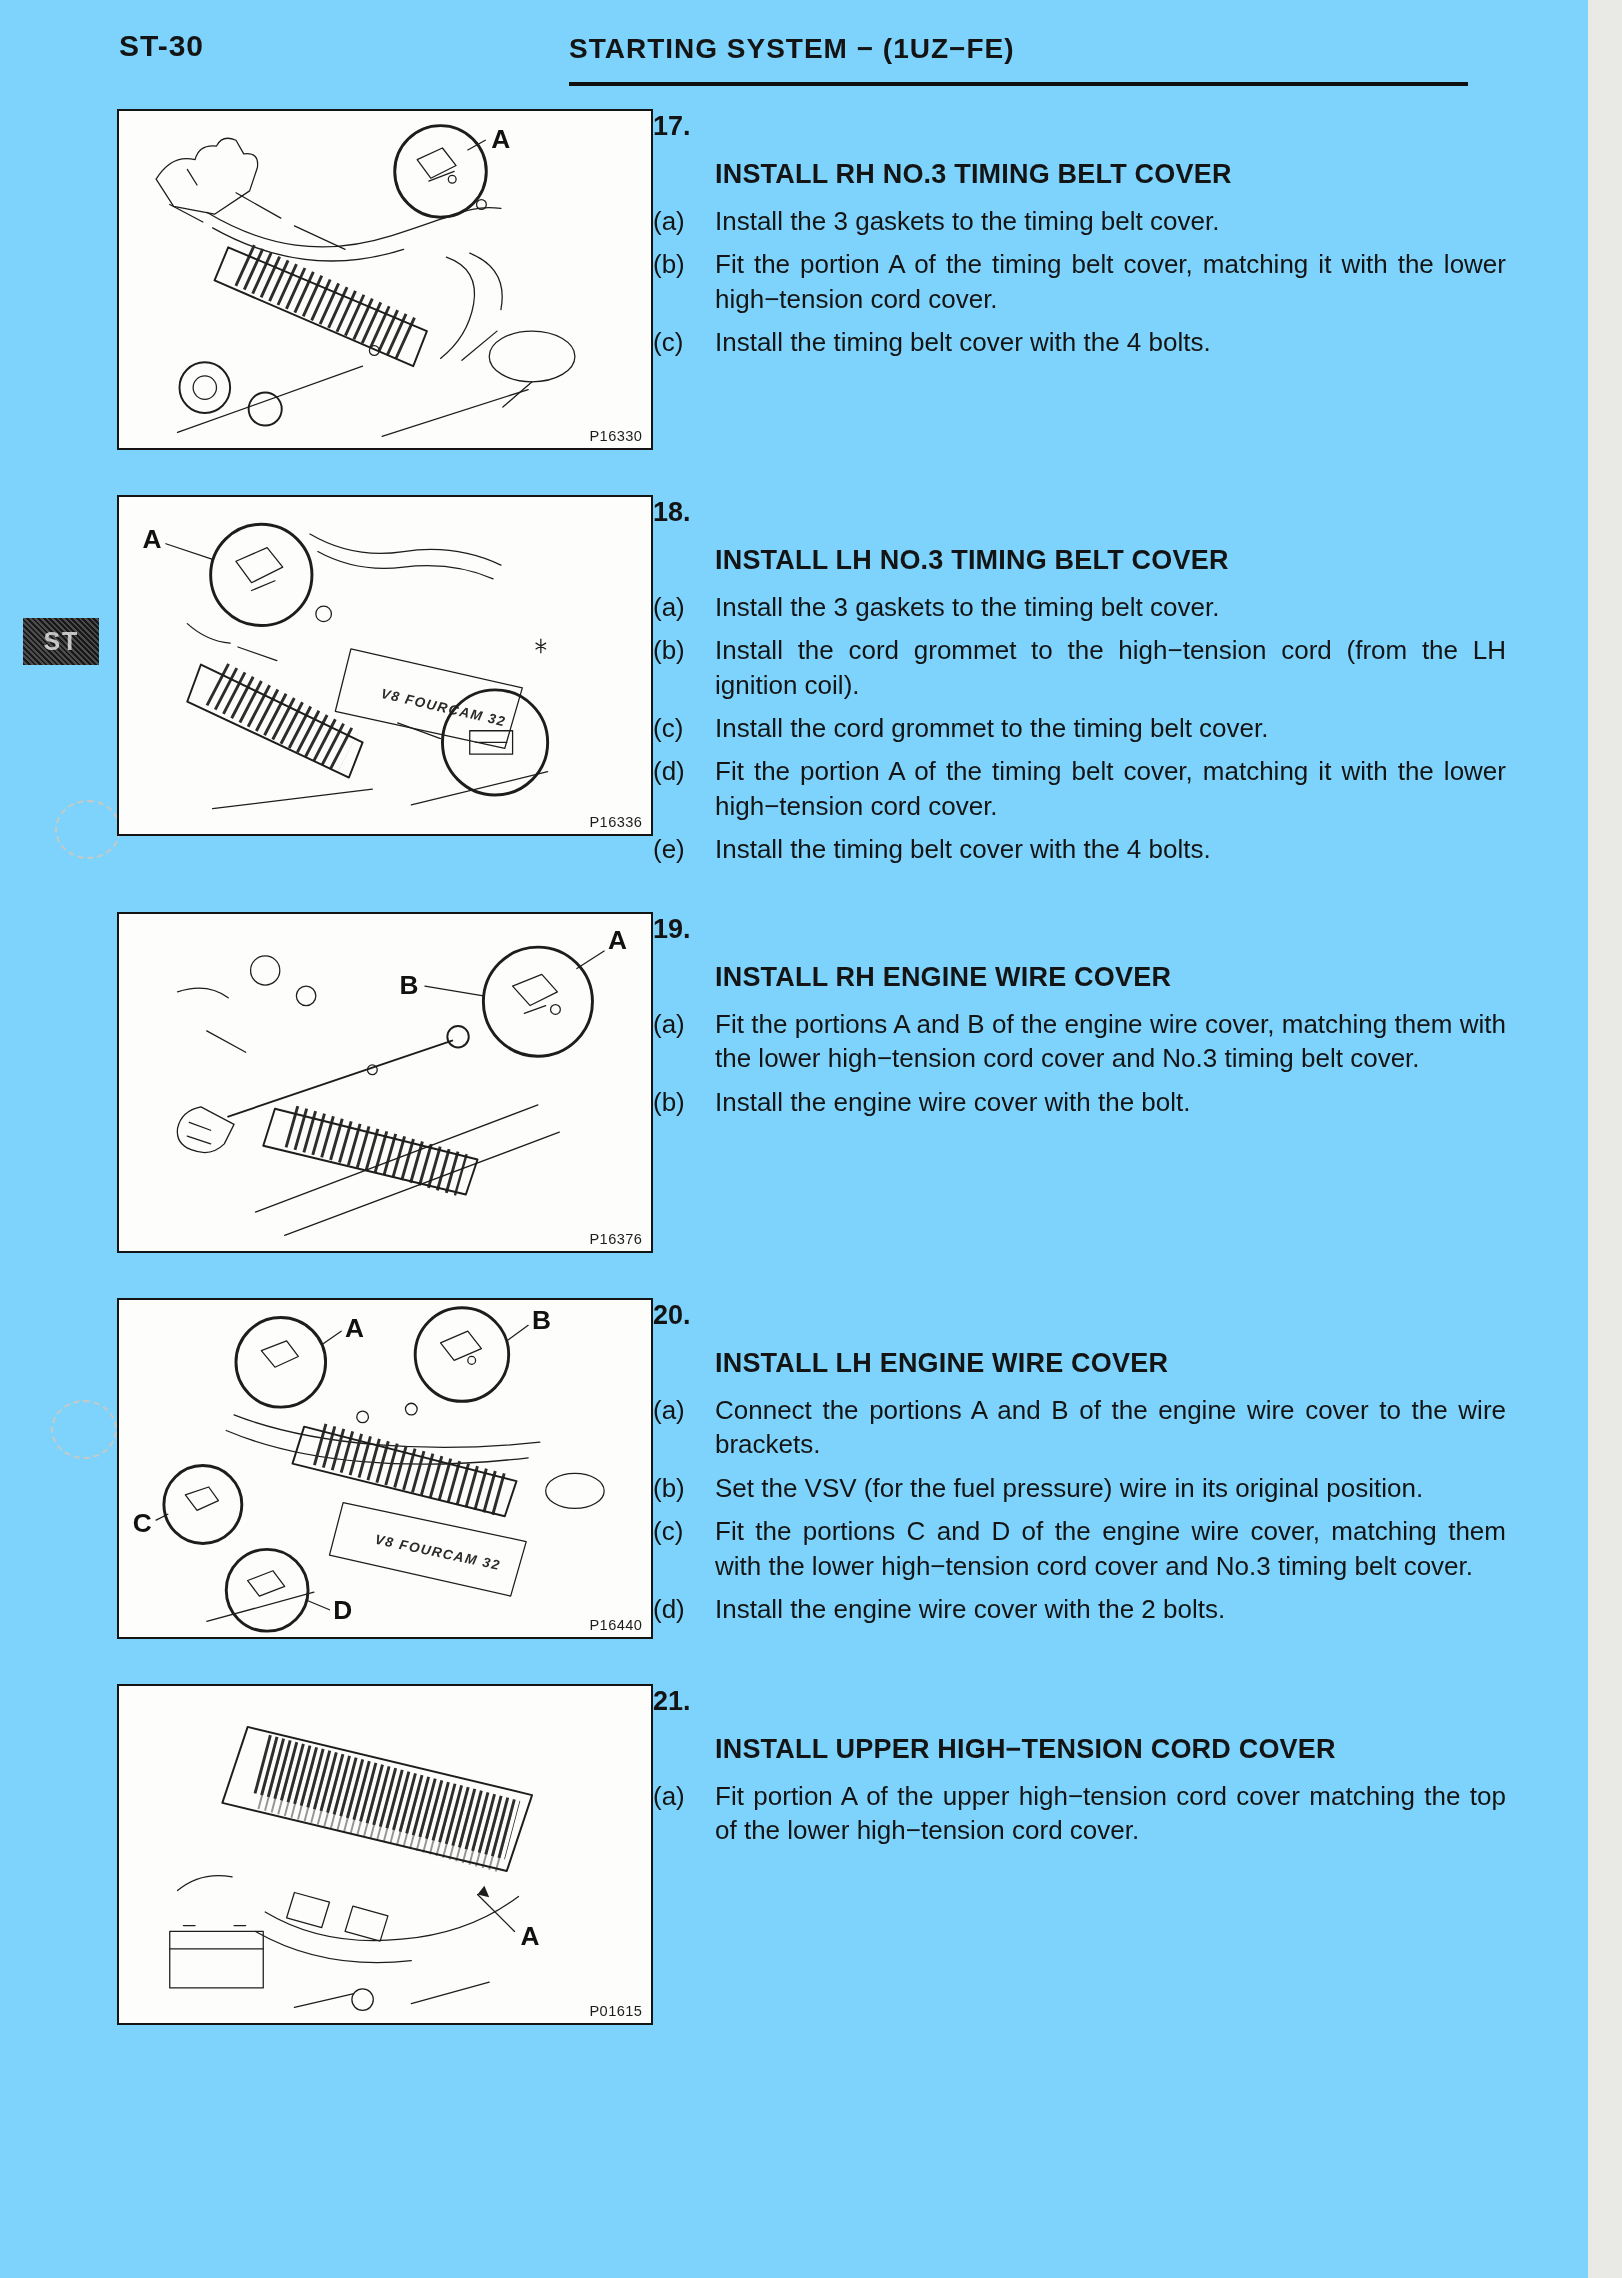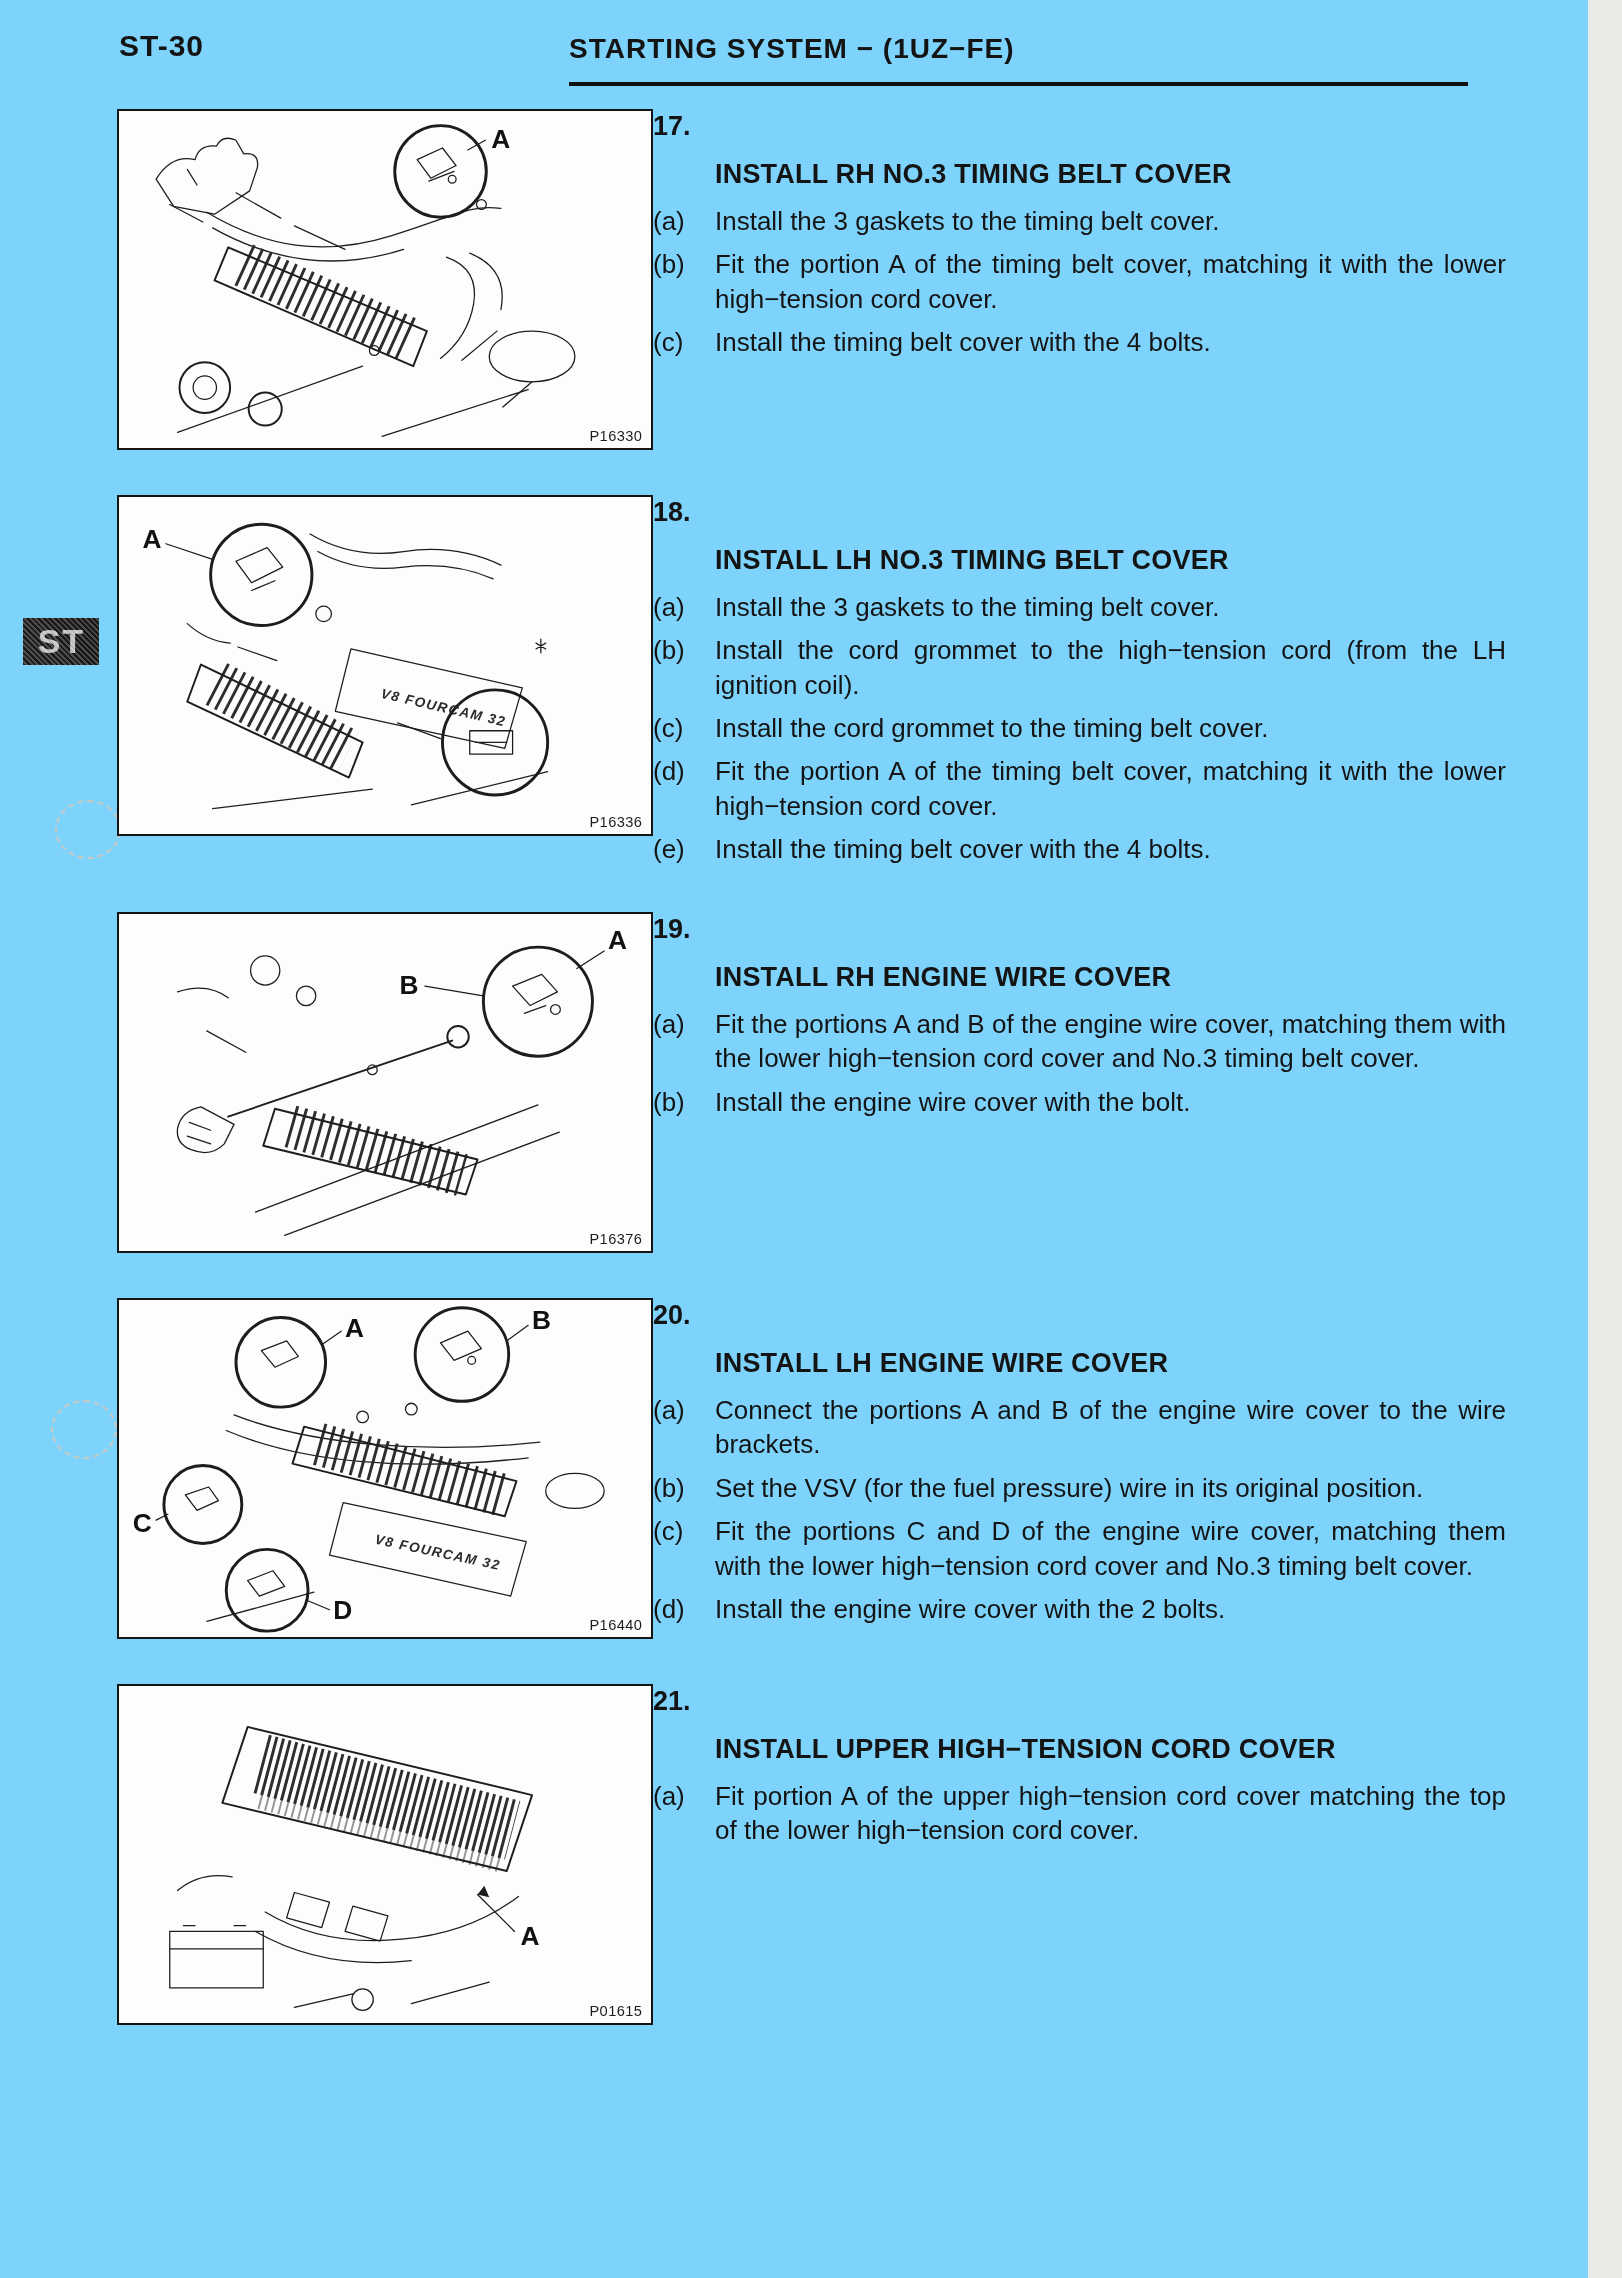"ST" .side-tab { font-size: 34px -> 25px }
